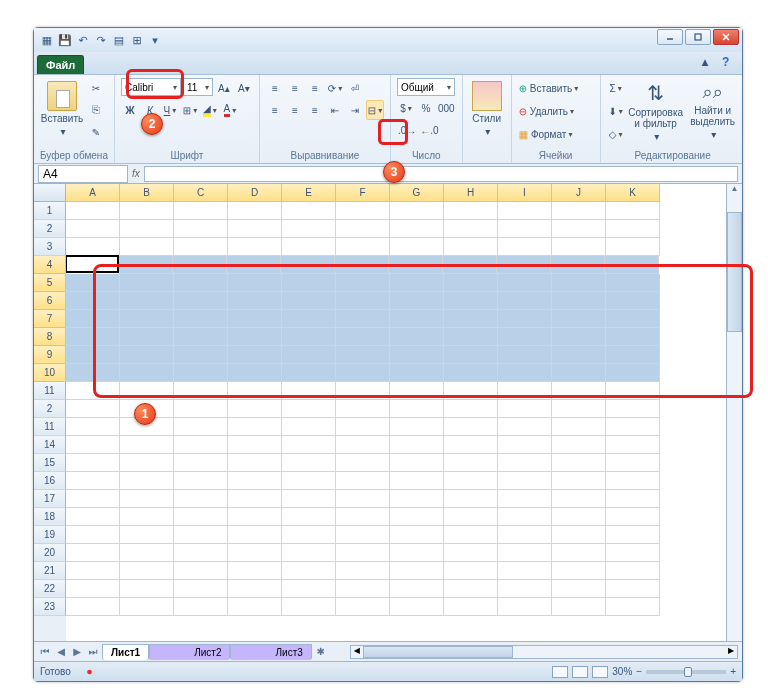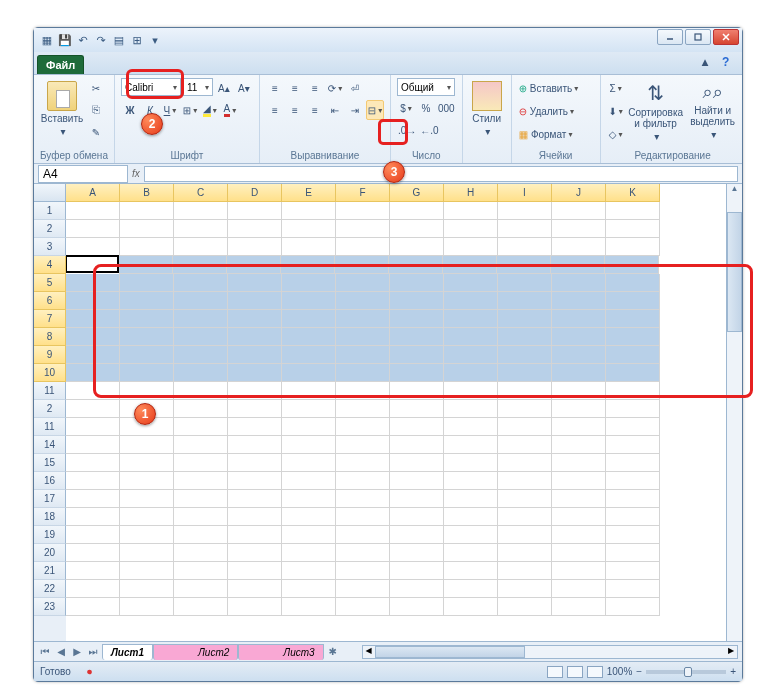"Лист1" .stab { font-style: italic -> none }
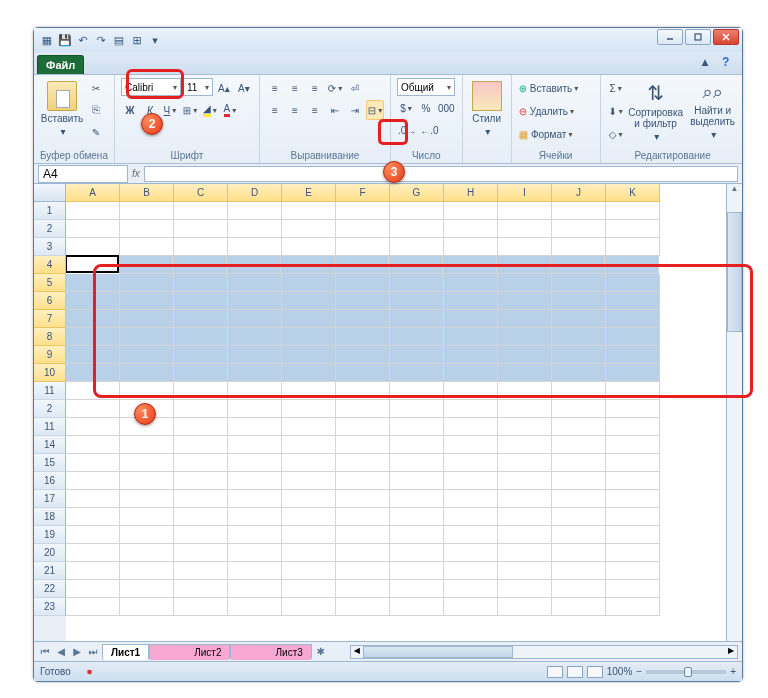"Лист2" .stab.inactive { background: #f9a8d4 -> #c4b5fd }
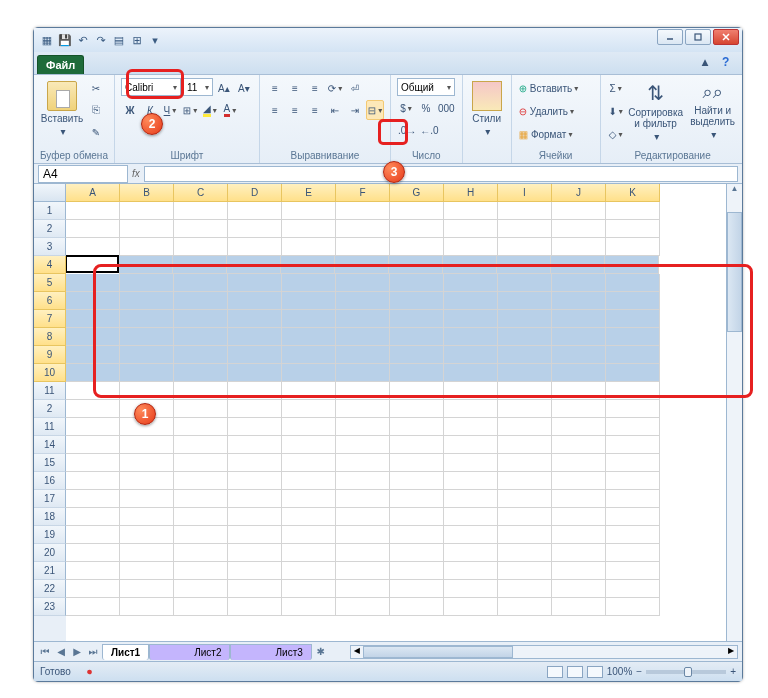"100%" span { text: 100% -> 30% }
